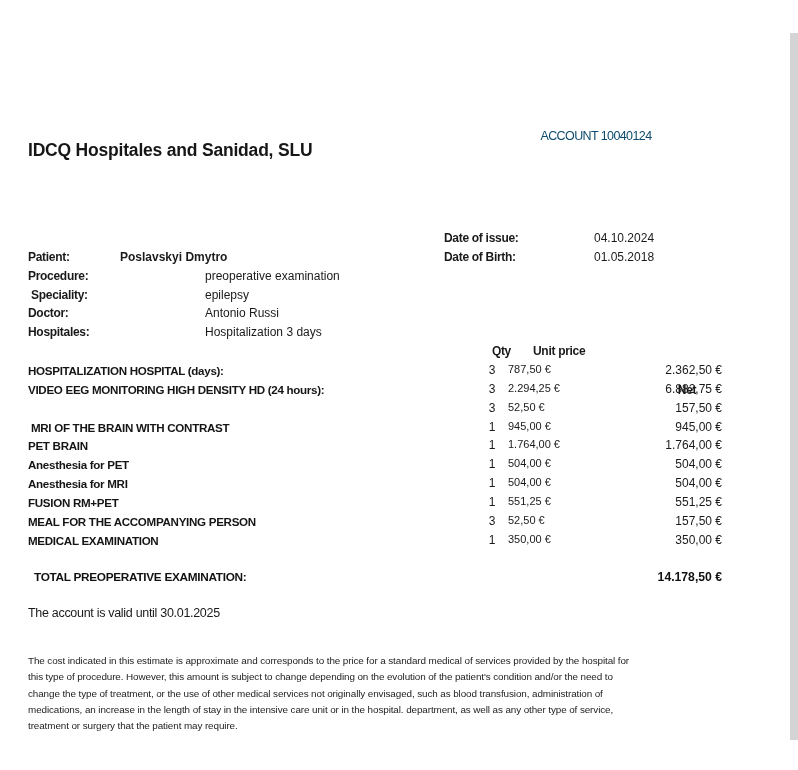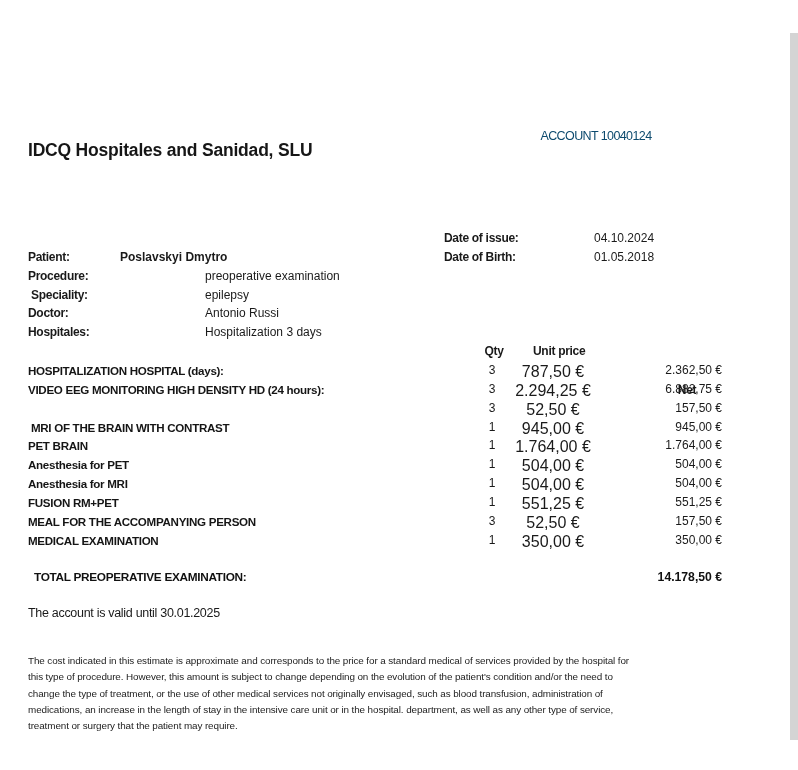"Qty" .th-qty { text-align: center -> right }
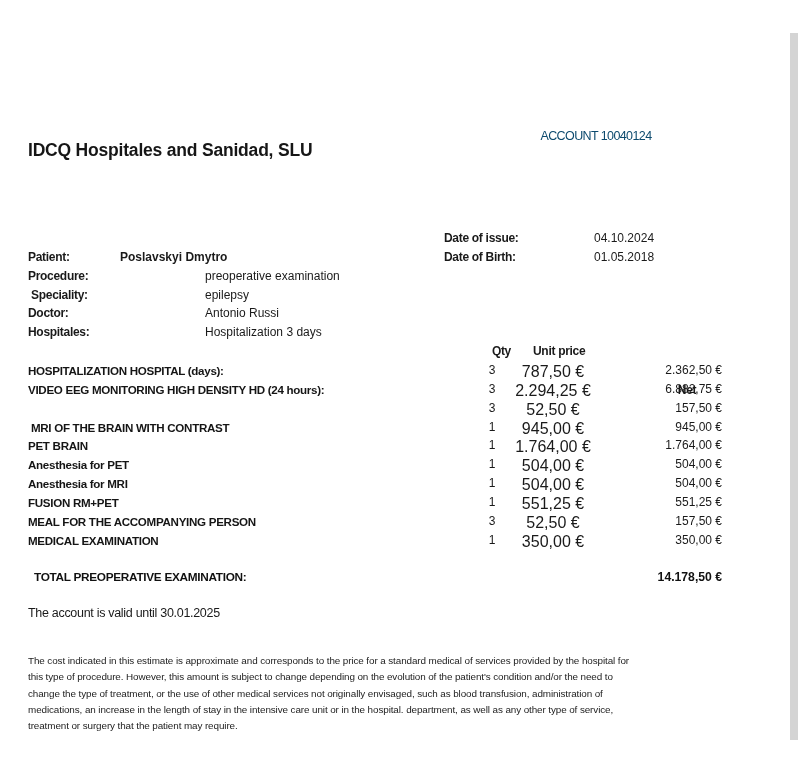"787,50 €" .c-unit { font-size: 16px -> 11px; left: 465px -> 480px; text-align: center -> left }
